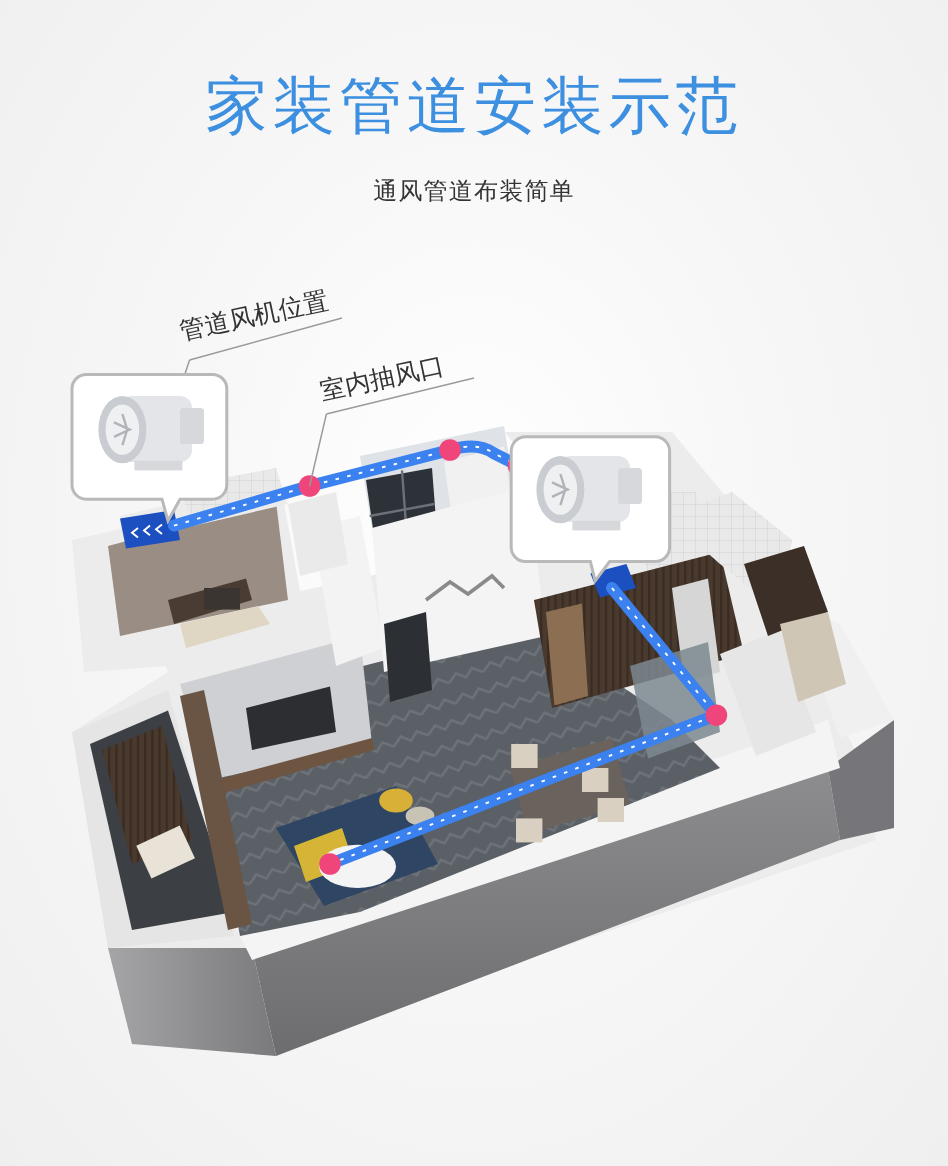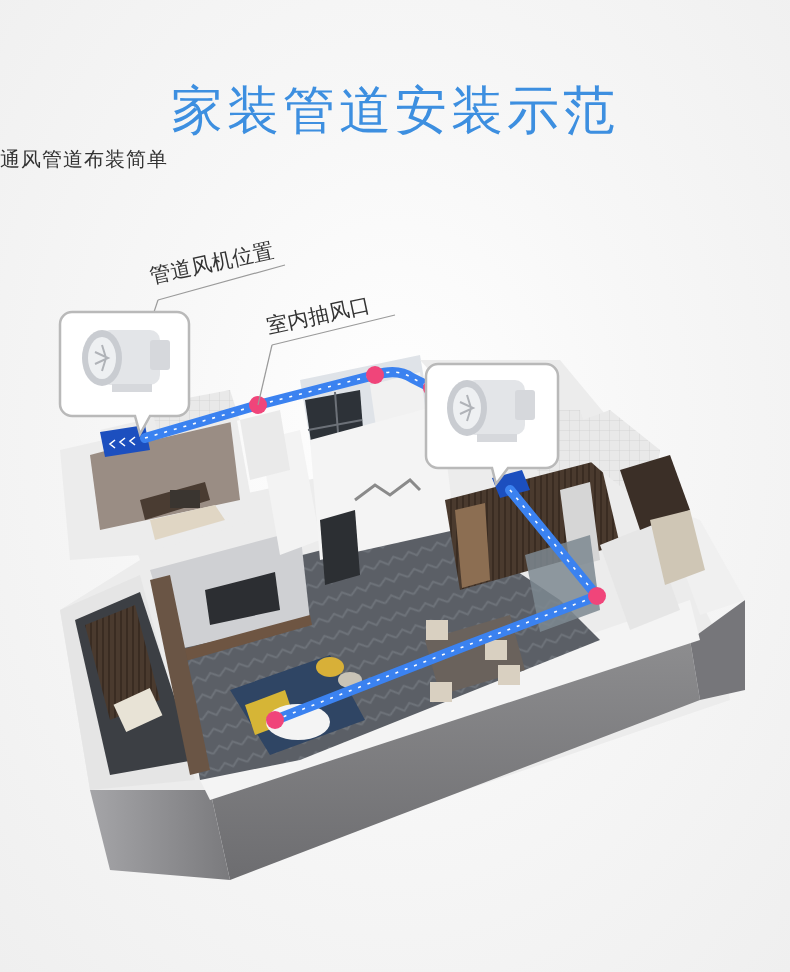"家装管道安装示范" .title { top: 76px -> 54px }
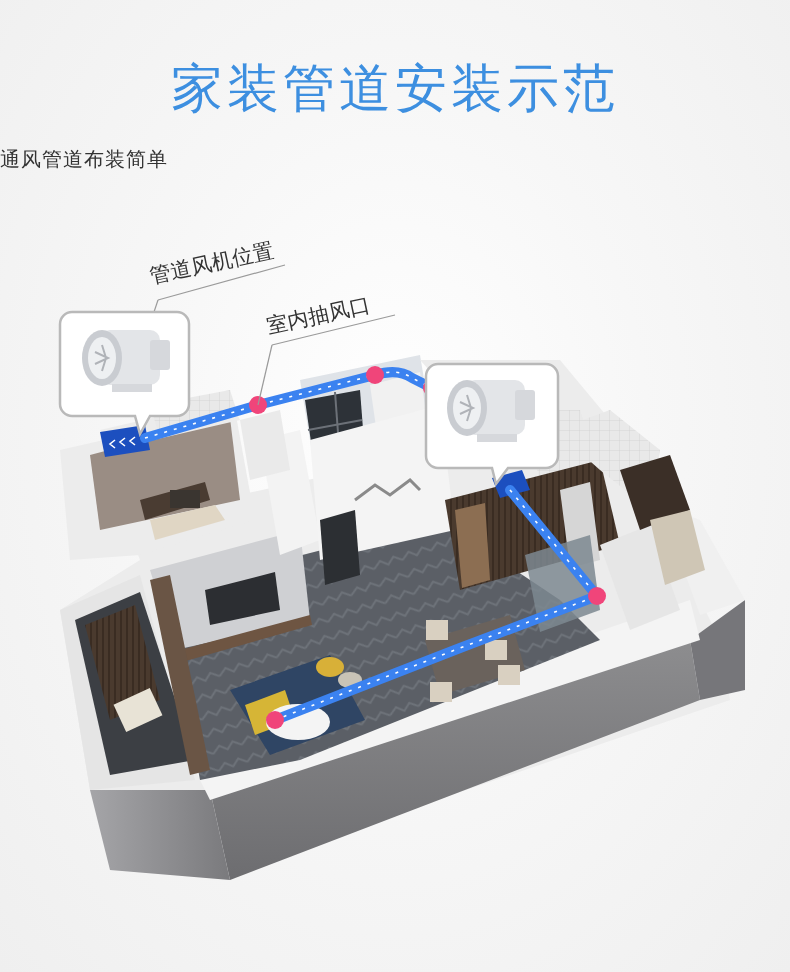"通风管道布装简单" .subtitle { text-align: none -> center }
